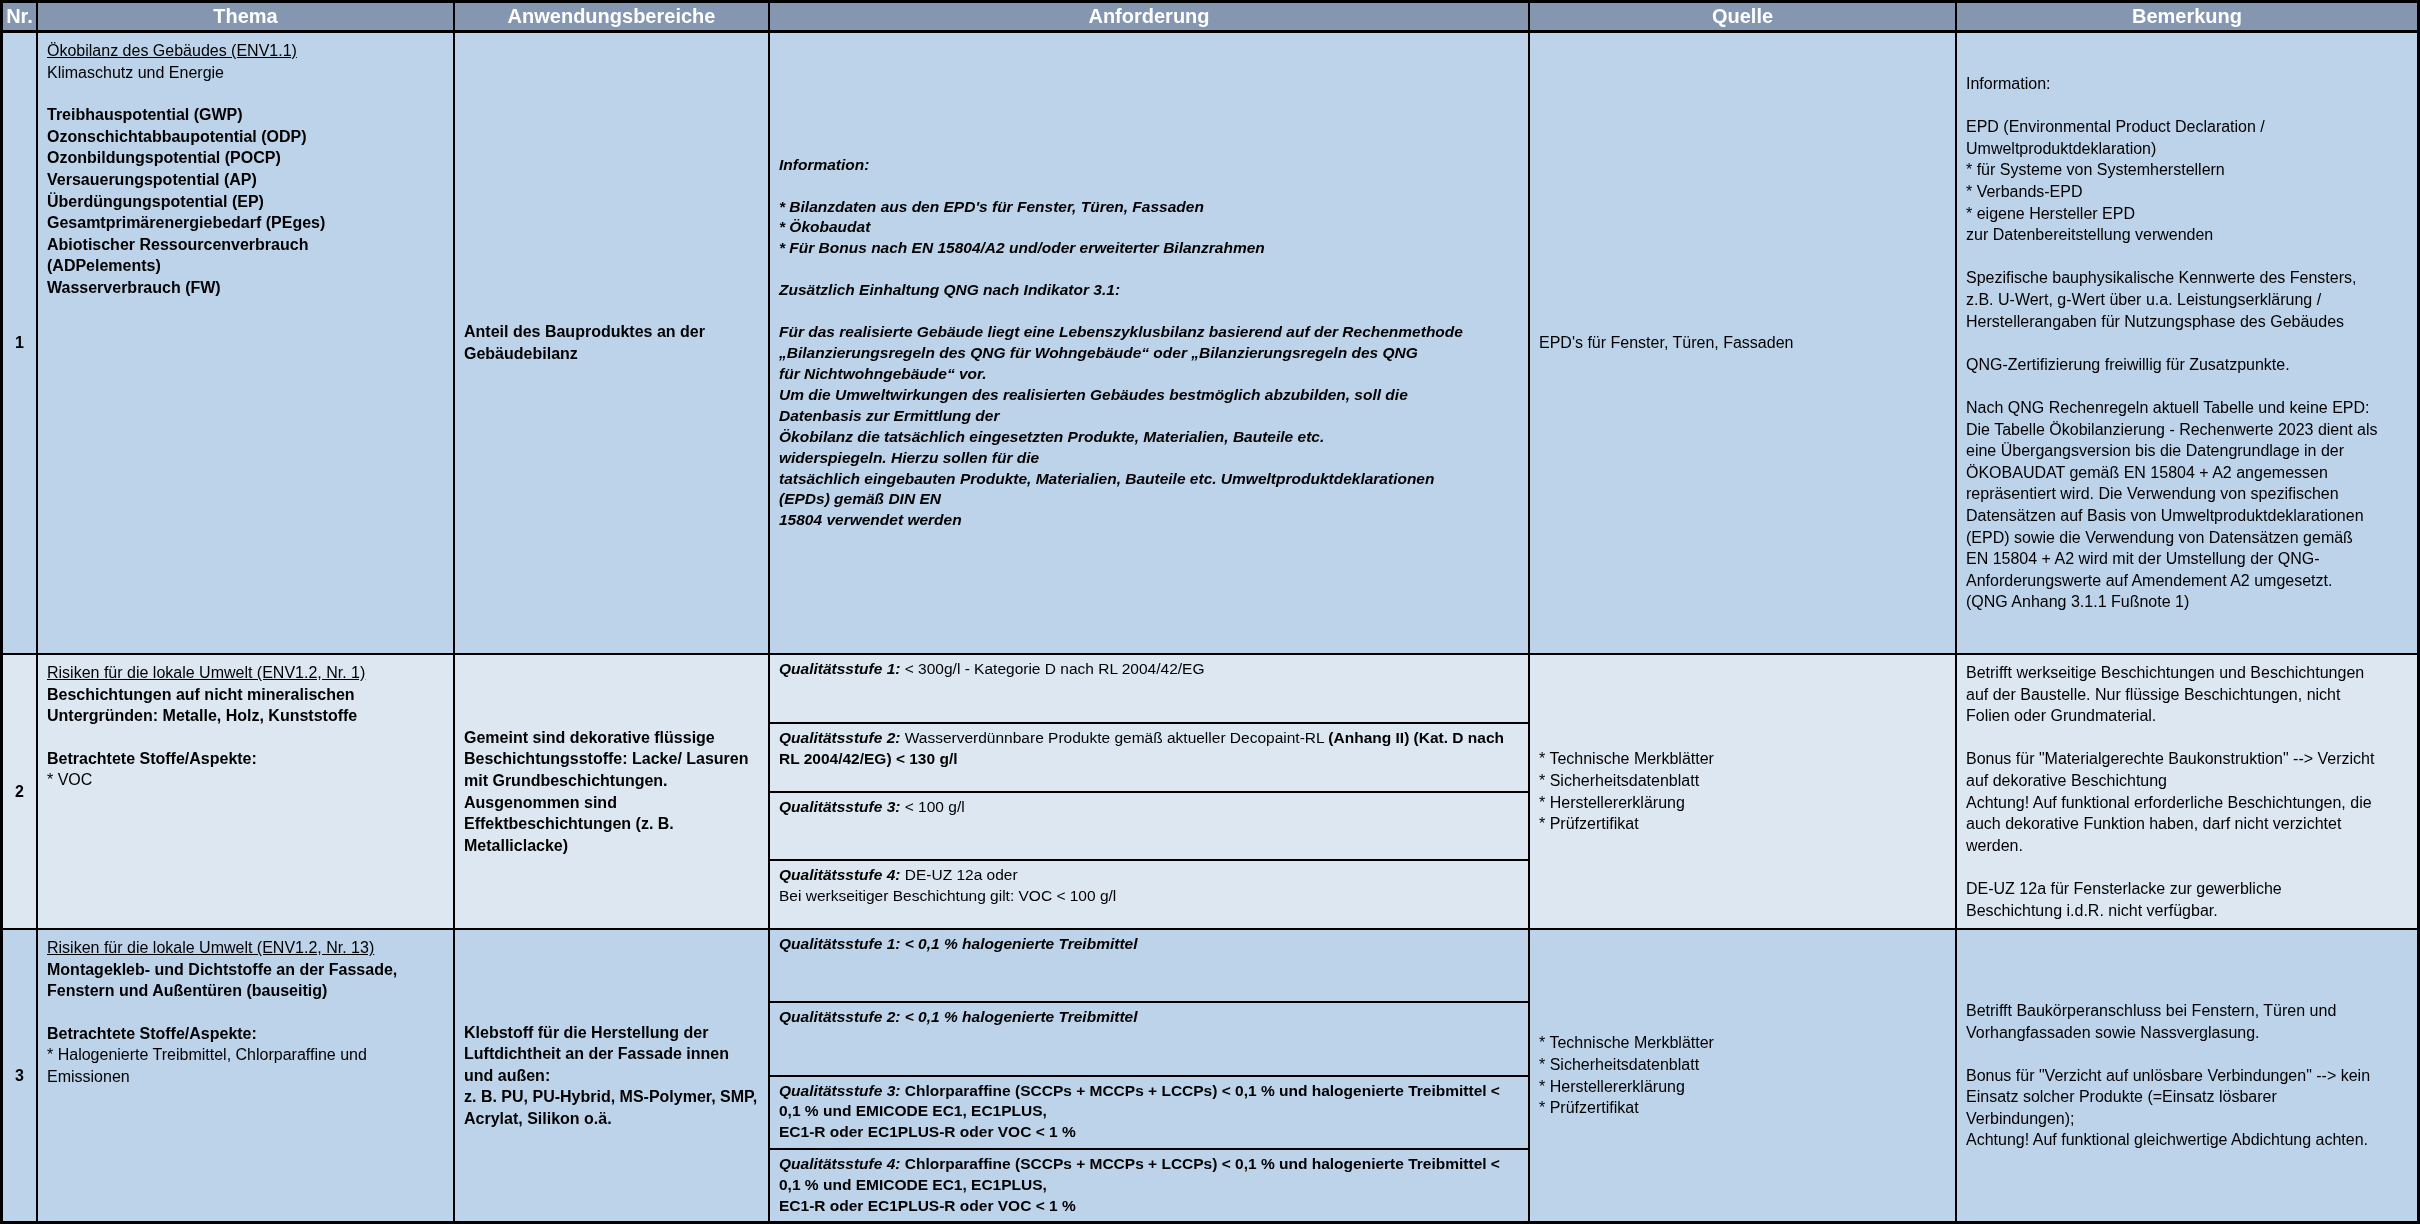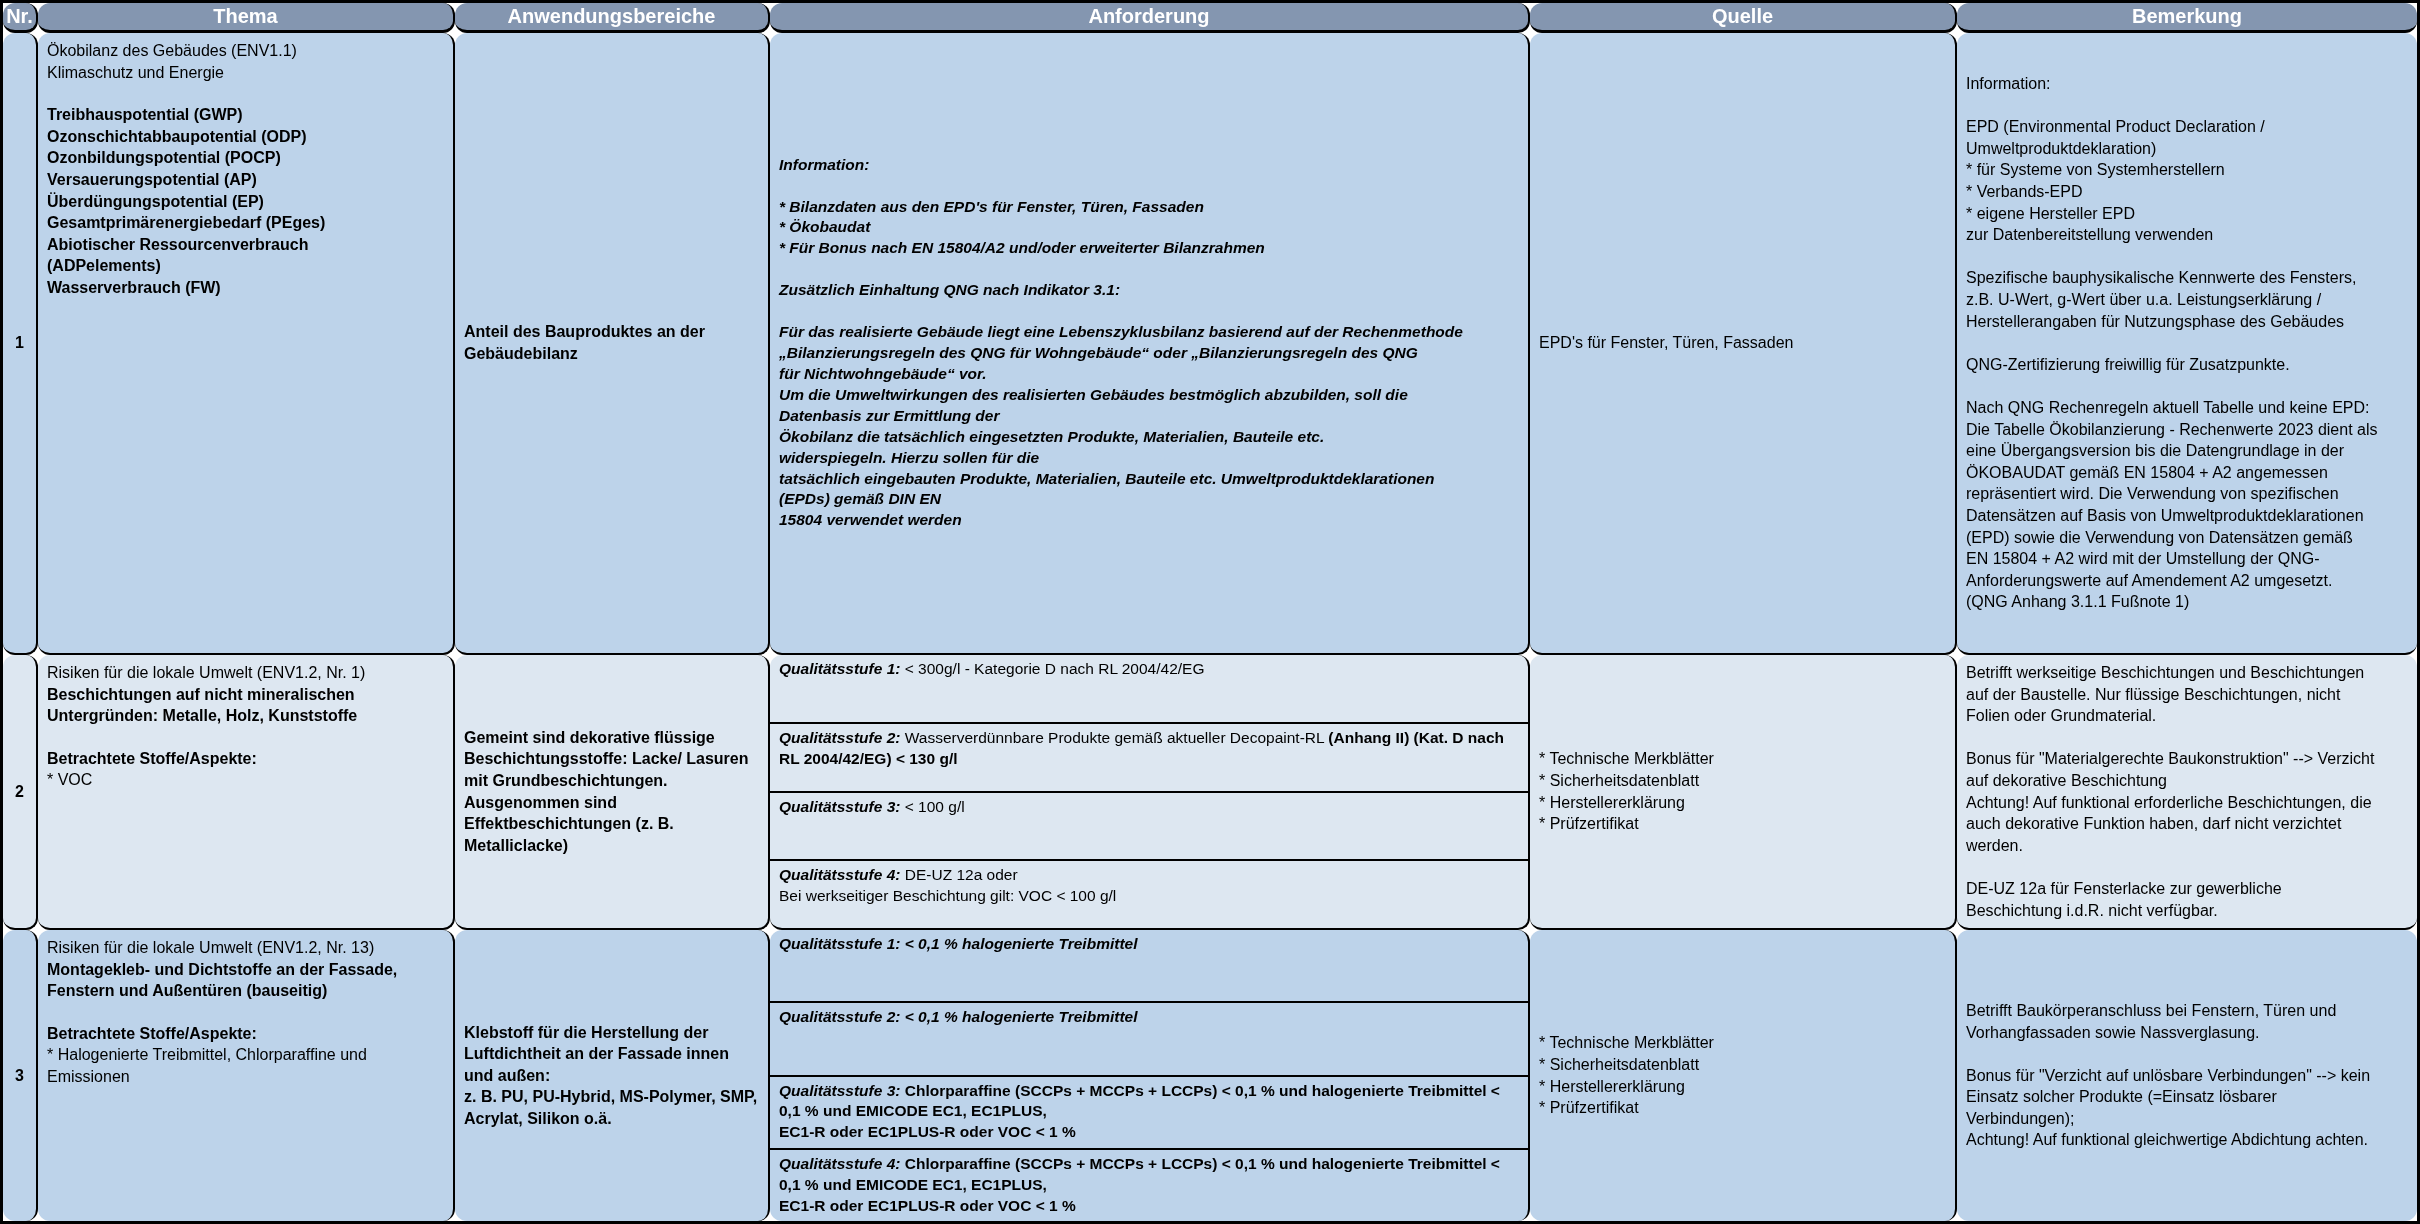"Nr." .cell { border-radius: 12px -> none }
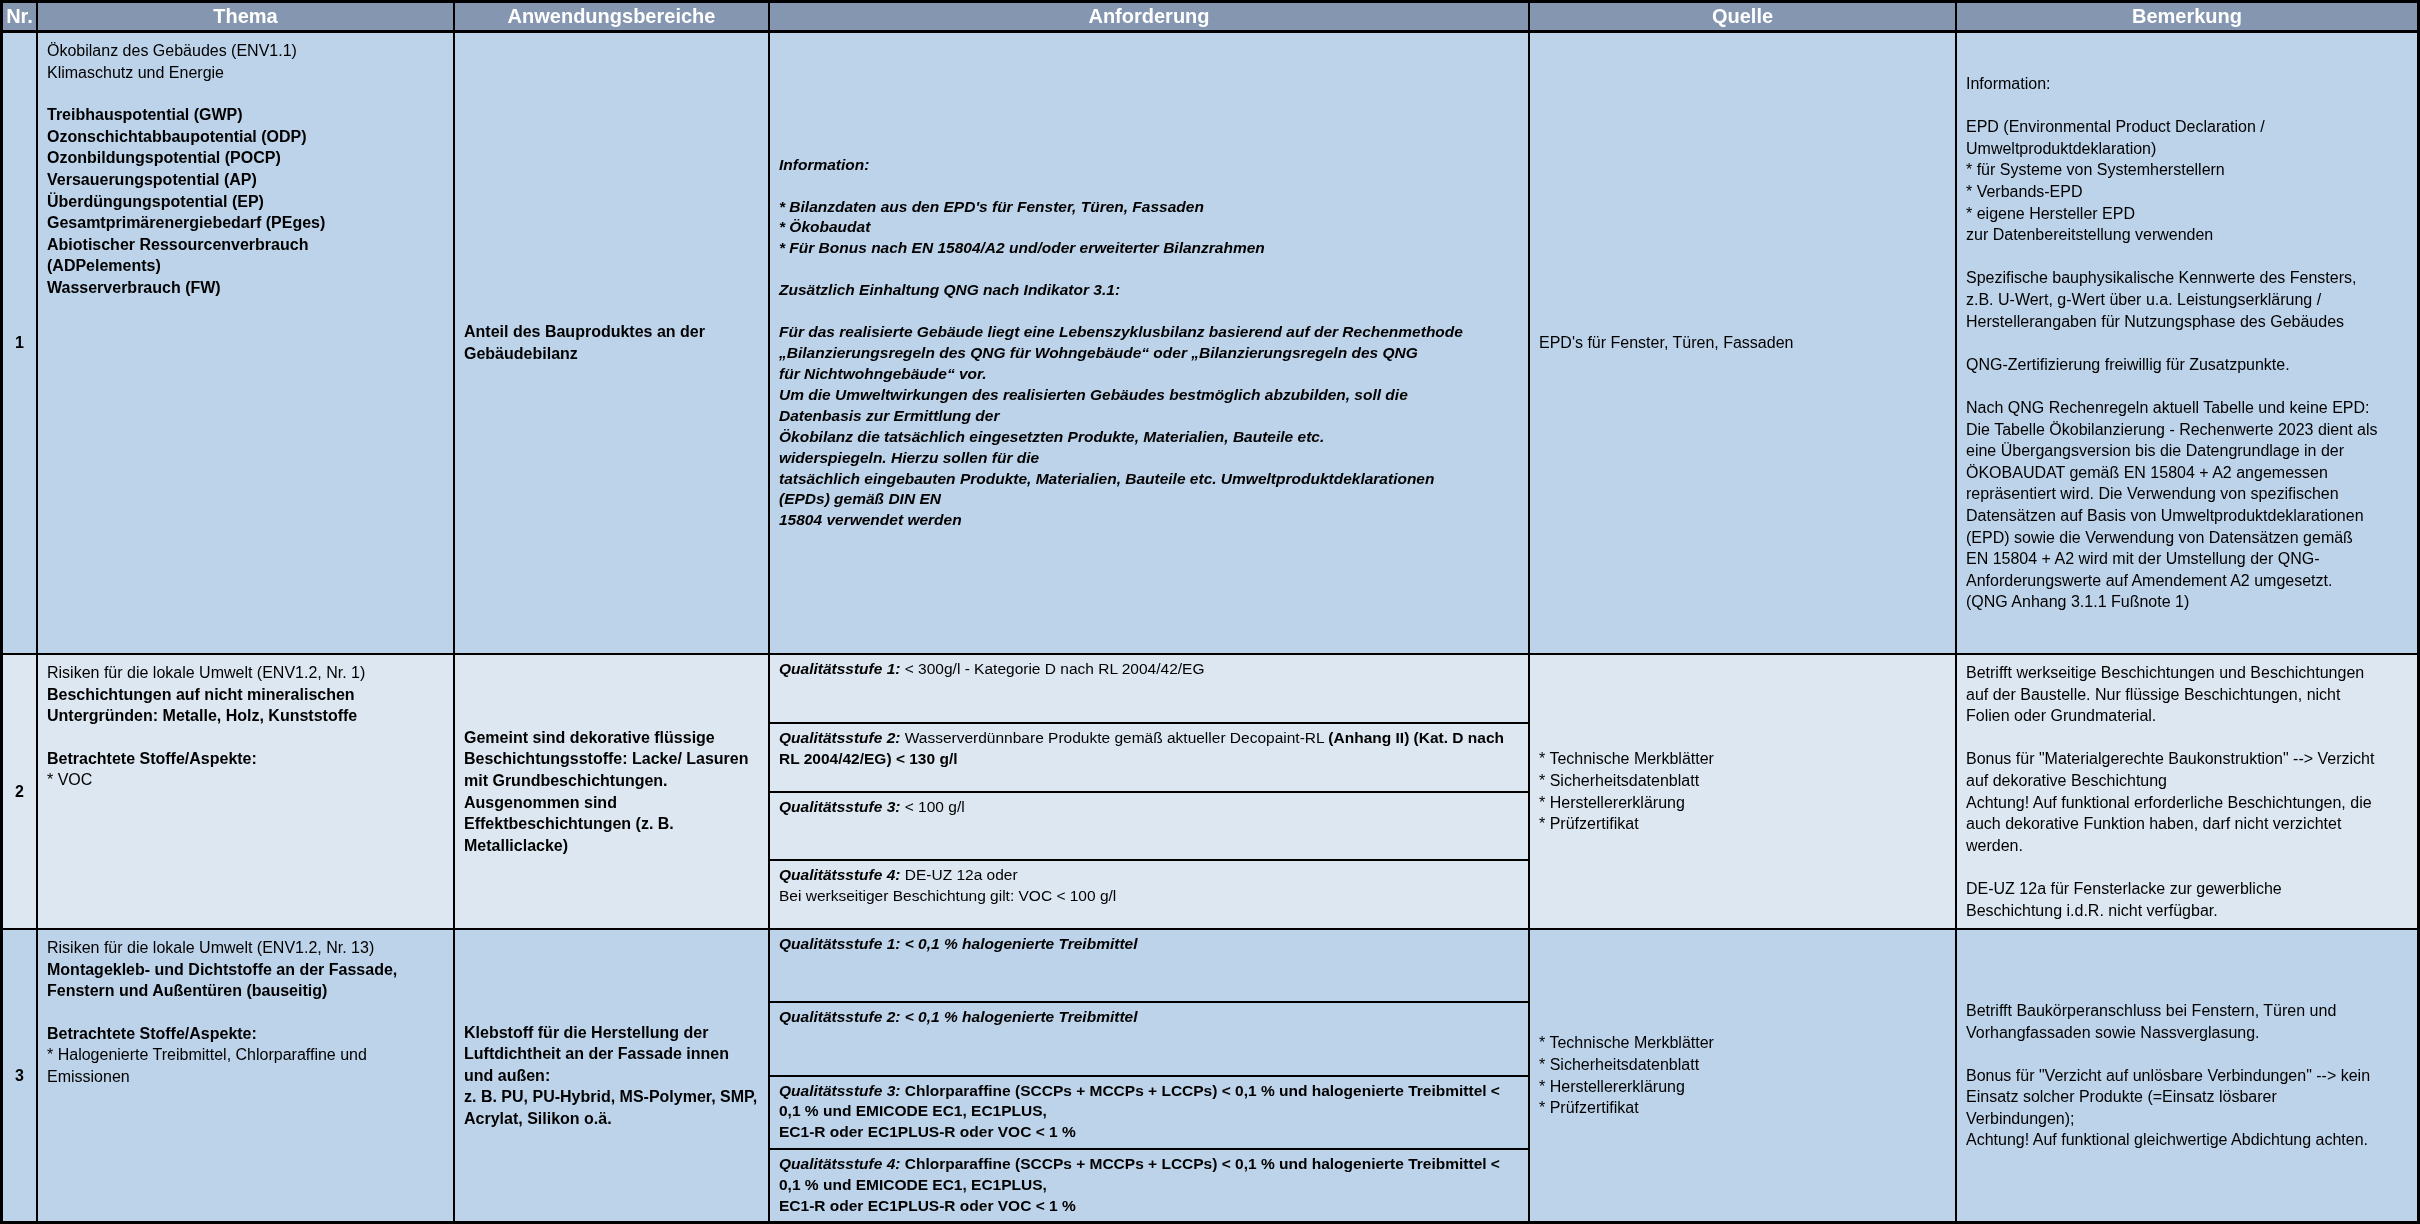"Ökobilanz des Gebäudes (ENV1.1)" .u { text-decoration: none -> underline }
